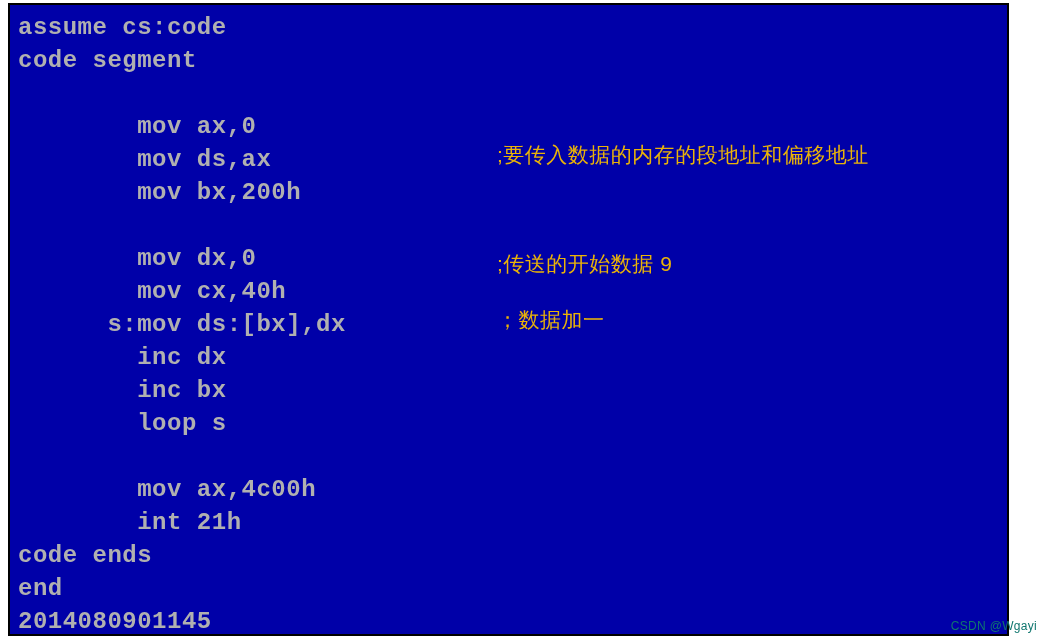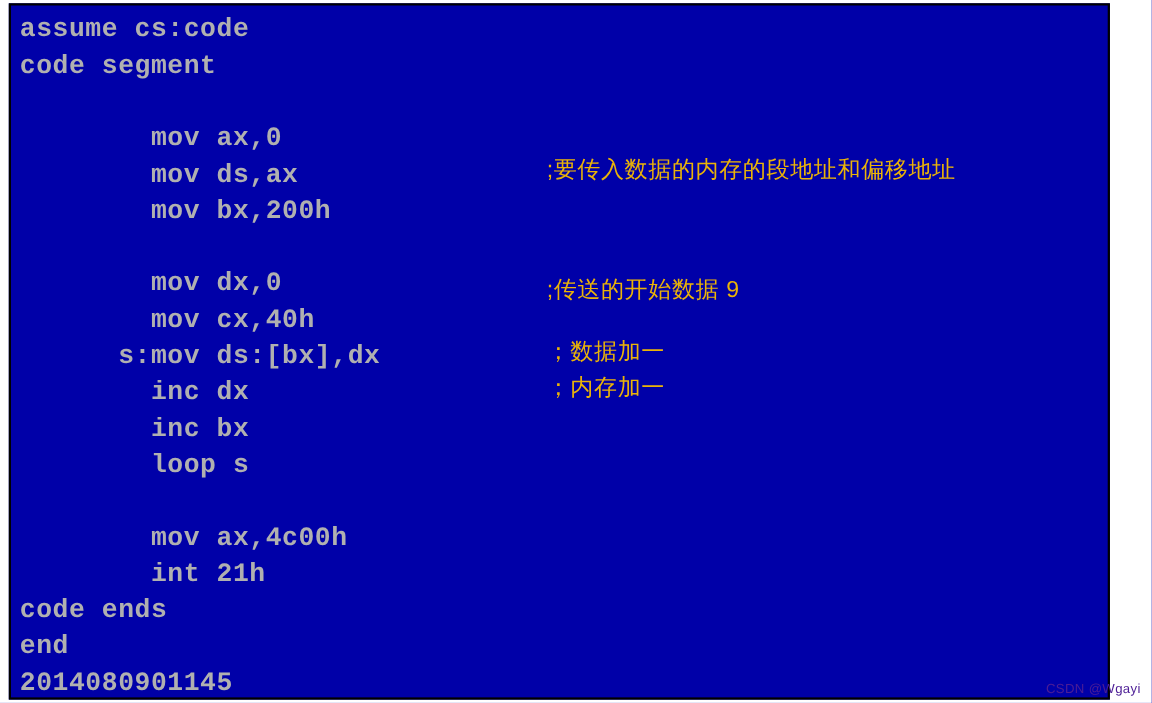"；内存加一" div { html: <div>；内存加一</div> -> none }
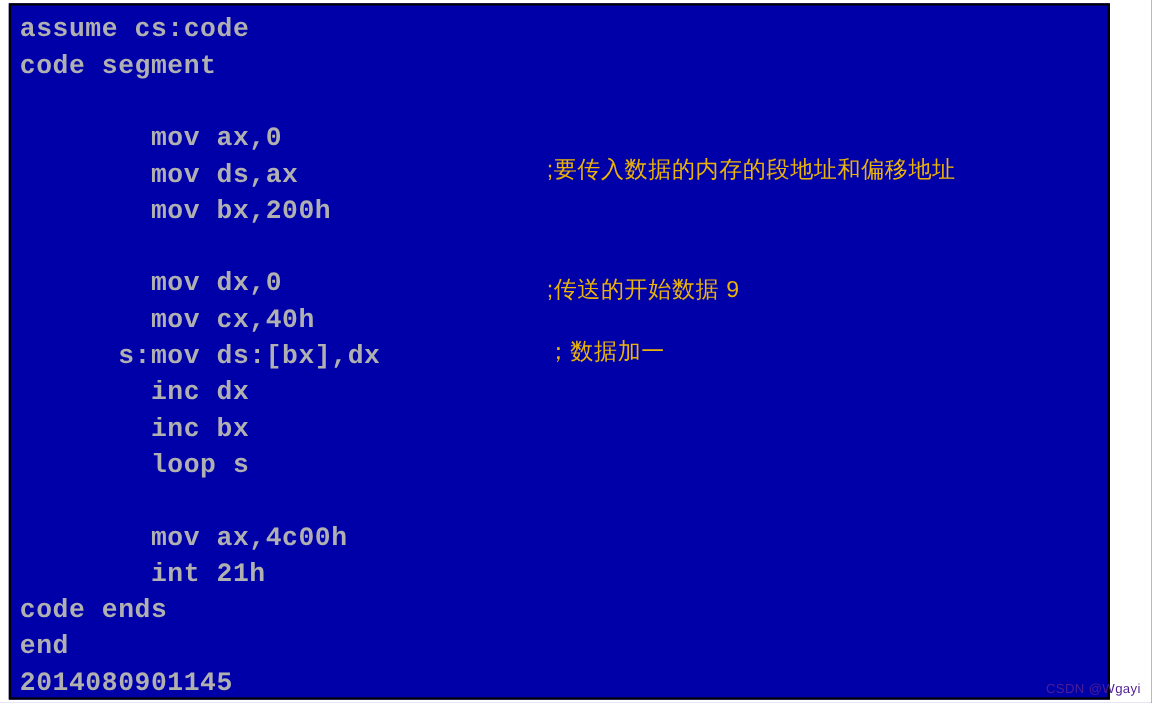"CSDN @Wgayi" .watermark { color: #4c1d95 -> #0f766e }
